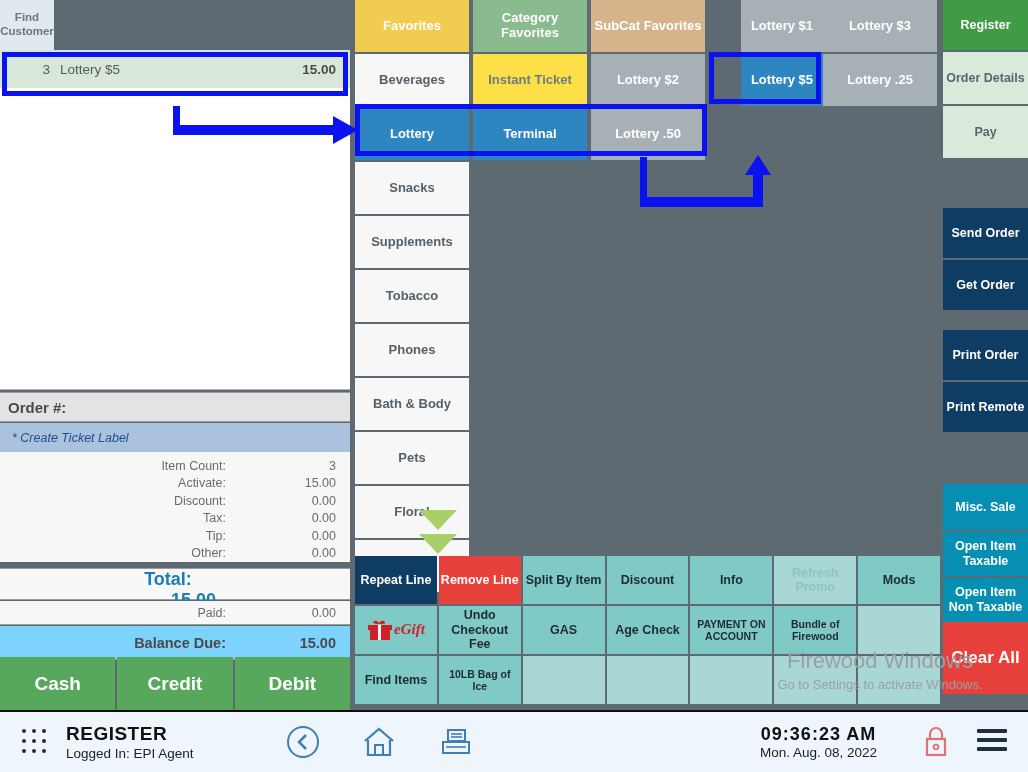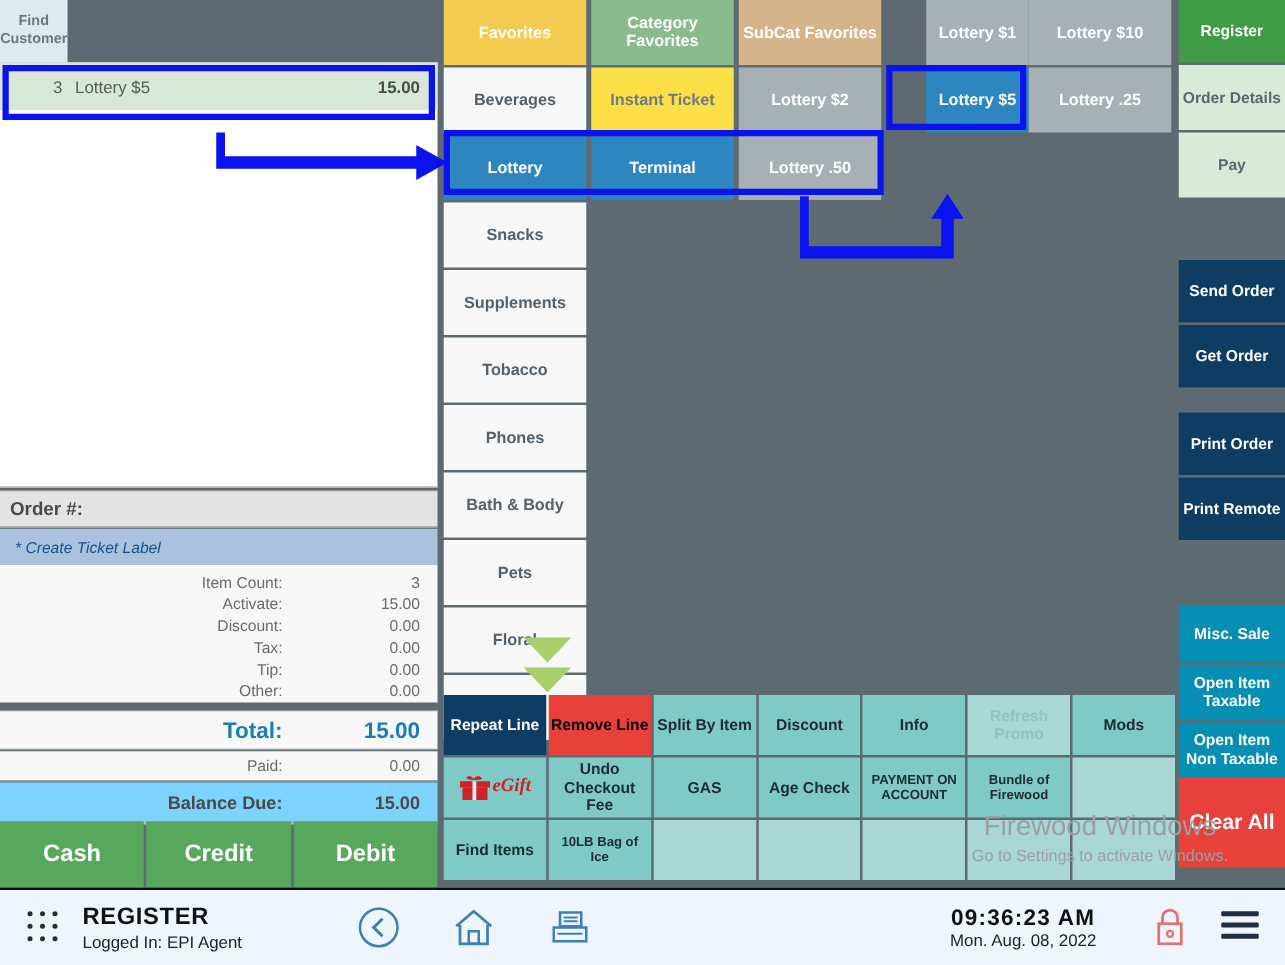"Lottery $10" div.cell { text: $10 -> $3 }
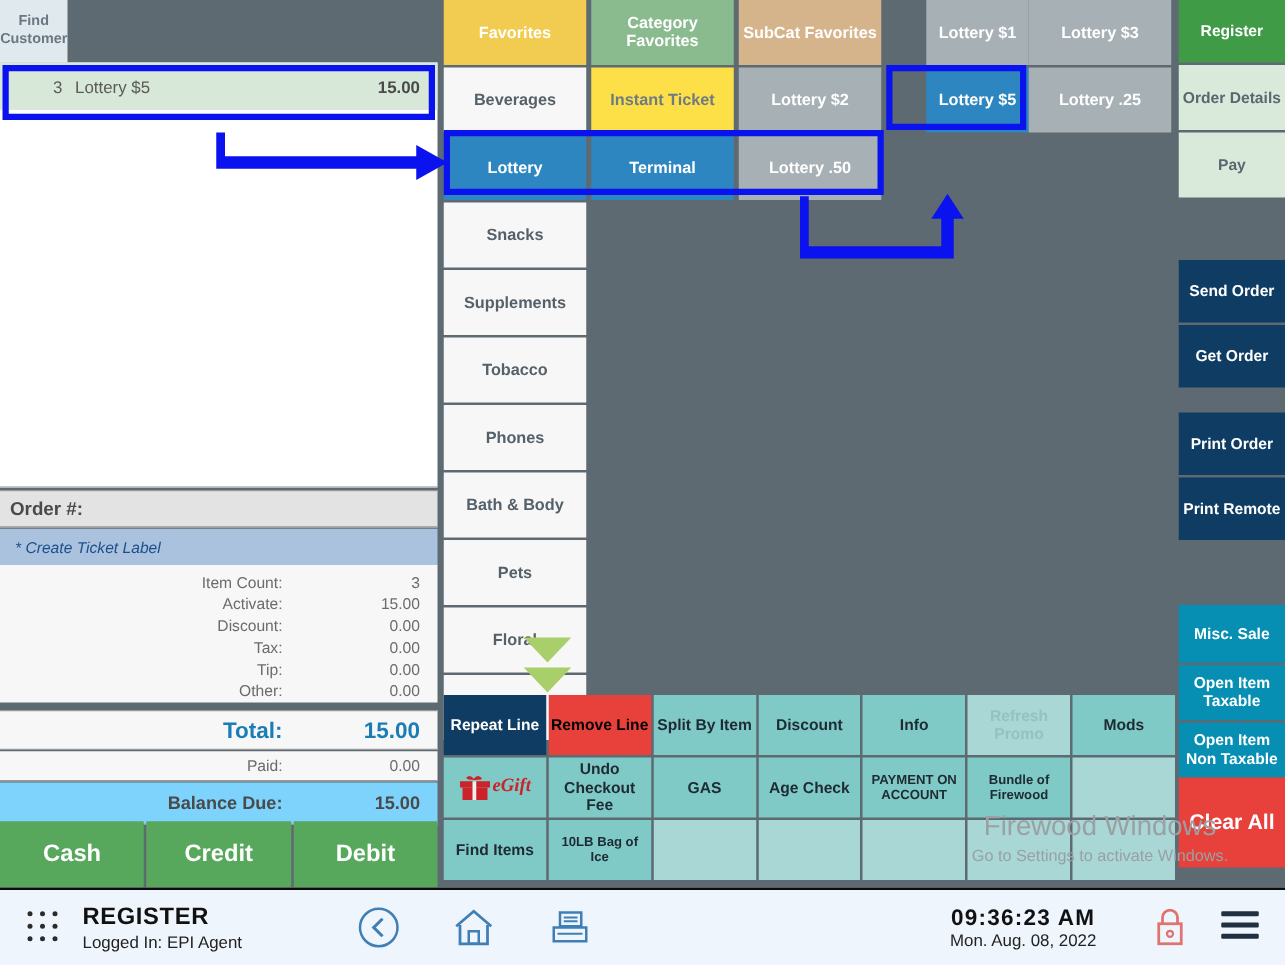"Total:" #total-row { flex-direction: none -> column }
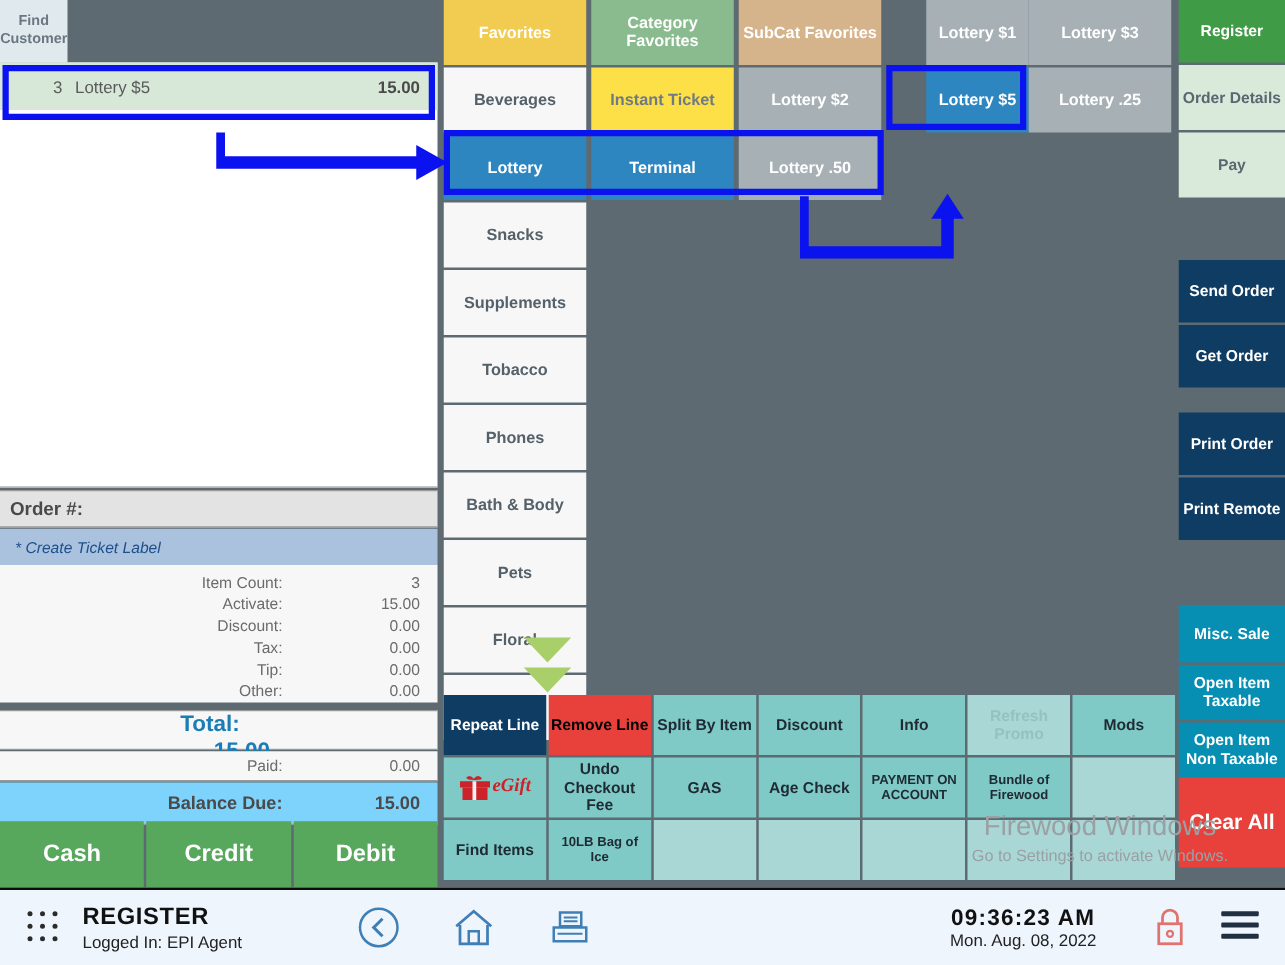"Remove Line" .act.red { color: #000000 -> #ffffff }
